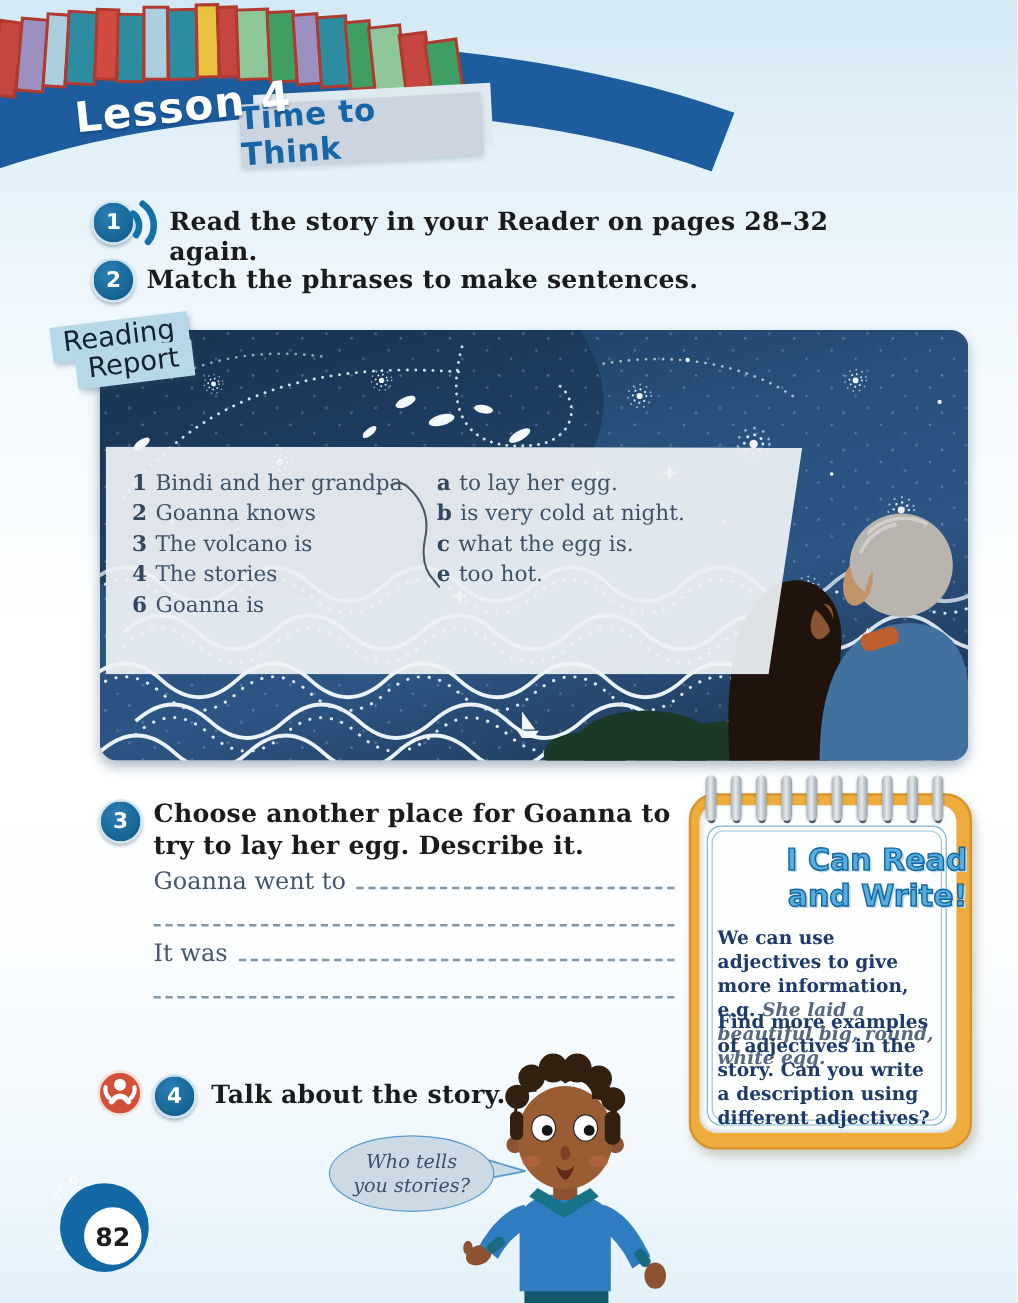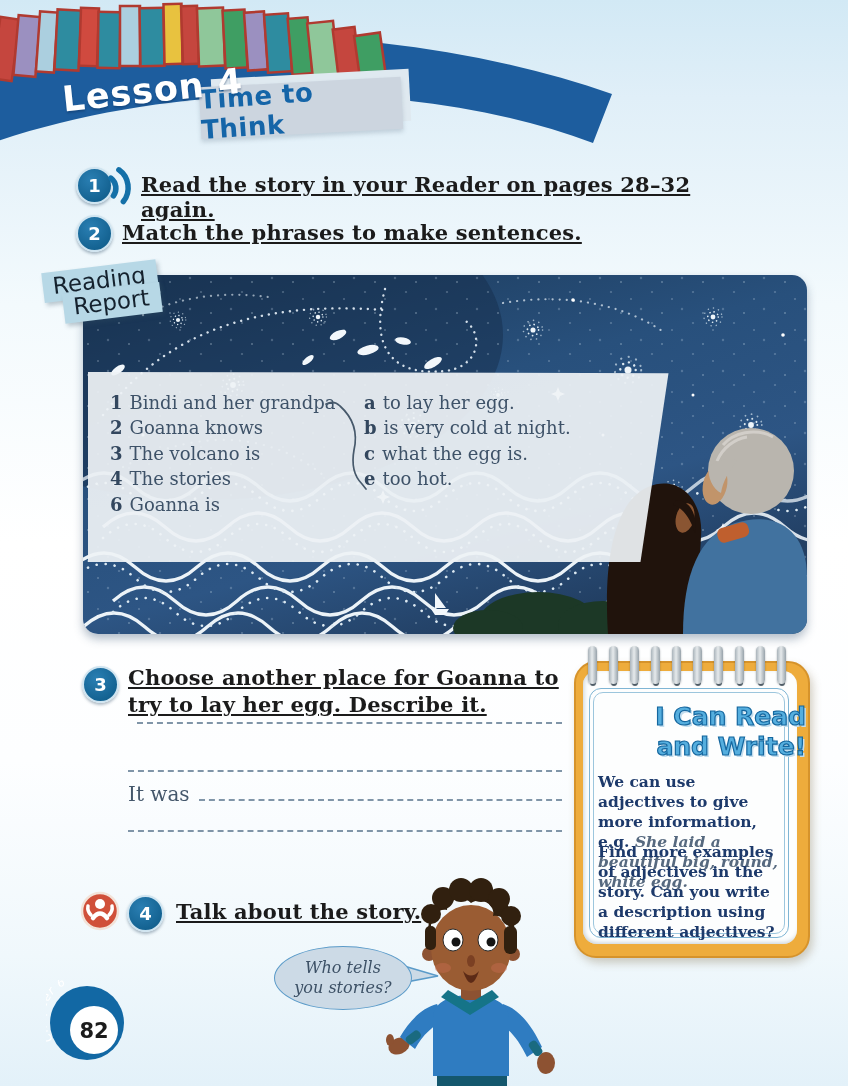"Read the story in your" .instr { text-decoration: underline -> none }
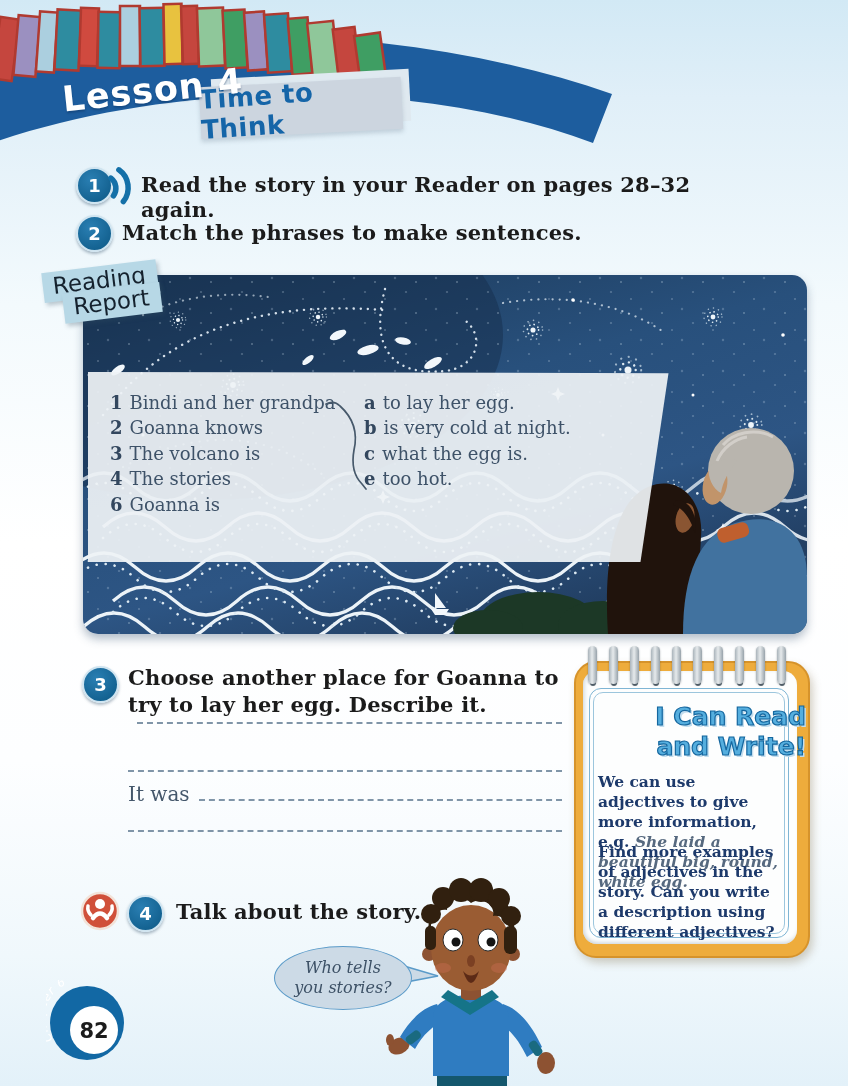"Goanna went to" span { html: none -> <span>Goanna went to</span> }
